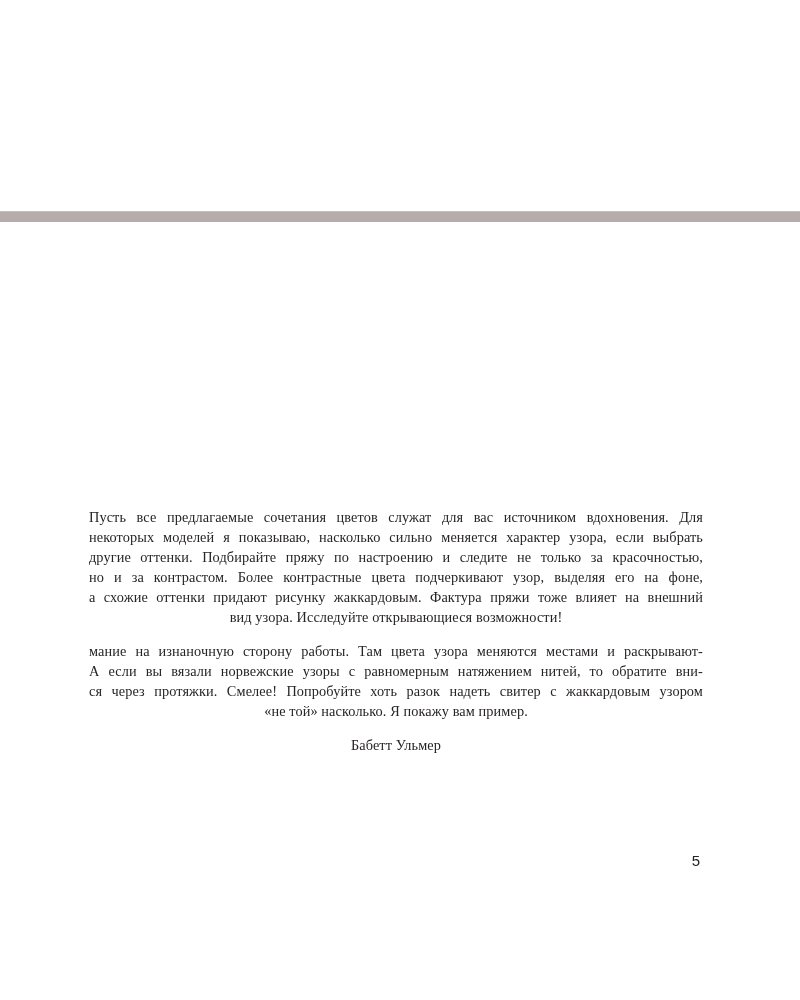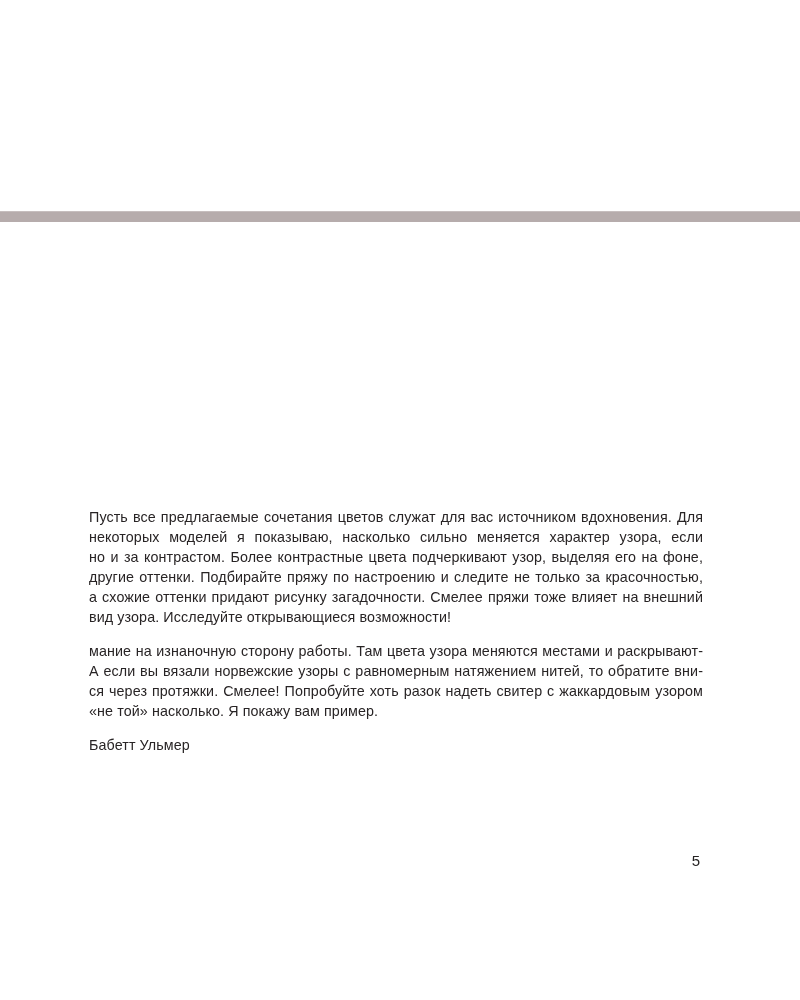"Пусть все предлагаемые сочетания цветов" .para { font-family: none -> Liberation Serif, serif }
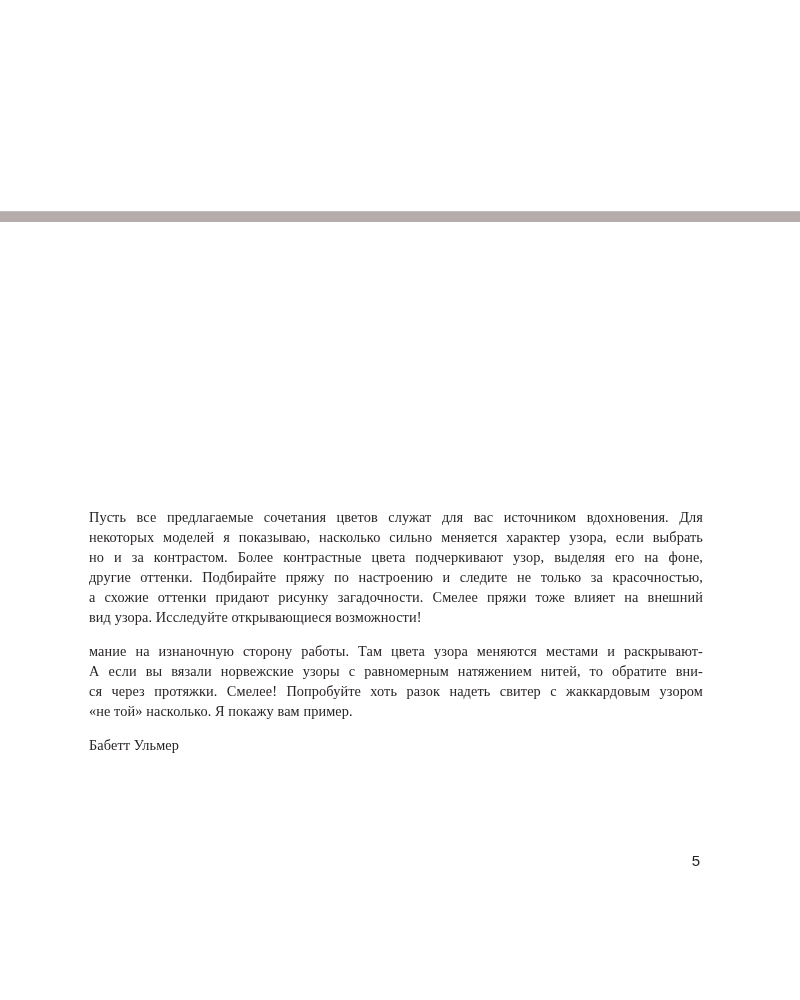"но и за контрастом. Более" div.line { order: before "другие оттенки. Подбирайте пряжу по" -> after "другие оттенки. Подбирайте пряжу по" }
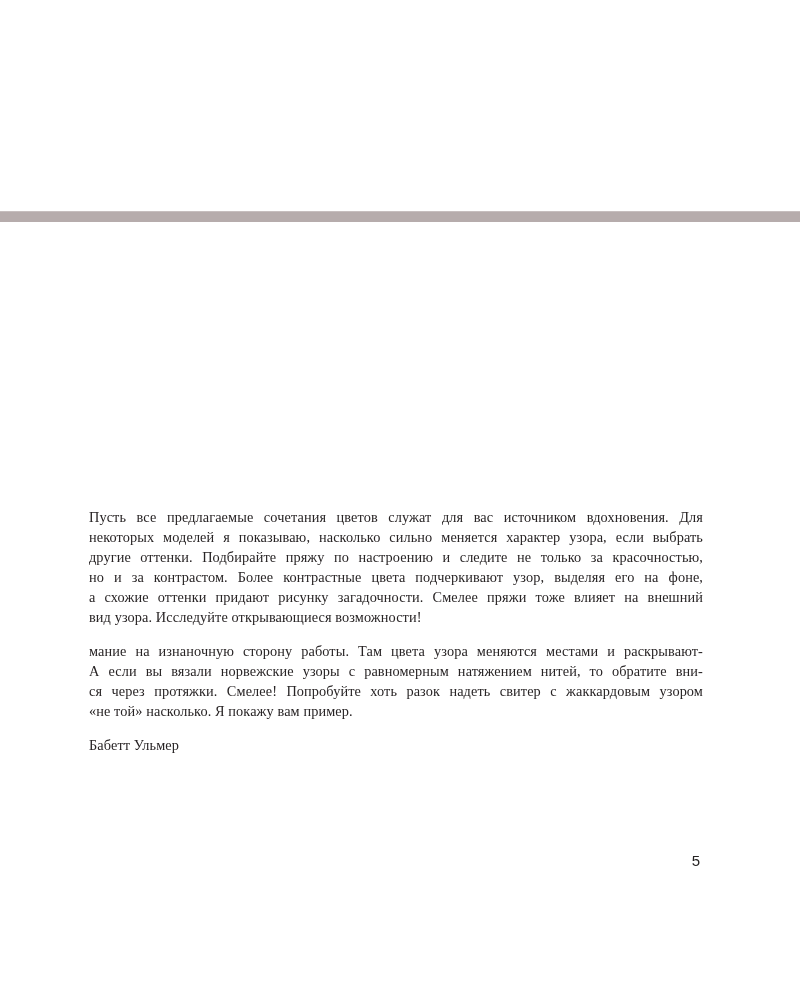"а схожие оттенки придают рисунку" div.line { text: загадочности. Смелее -> жаккардовым. Фактура }
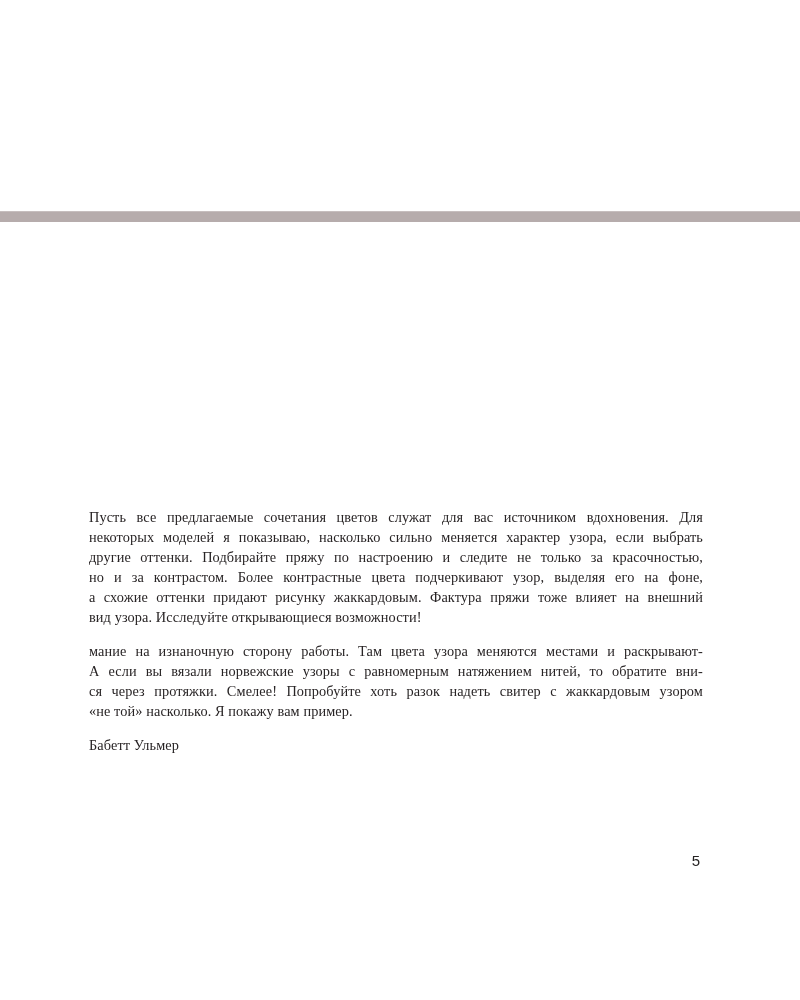"вид узора. Исследуйте открывающиеся" .line { text-align: left -> center }
